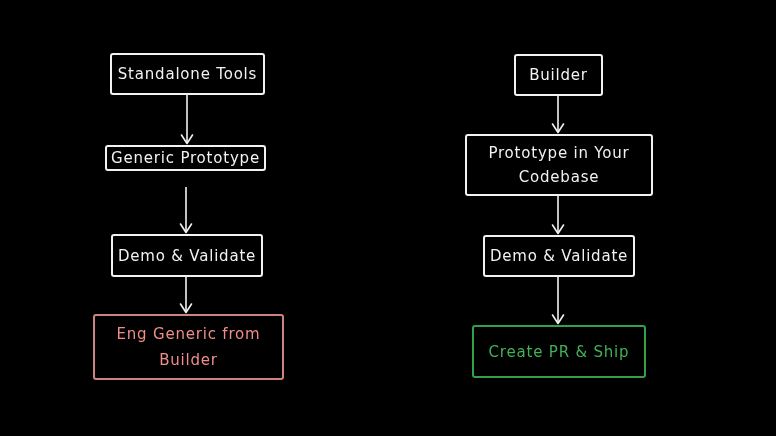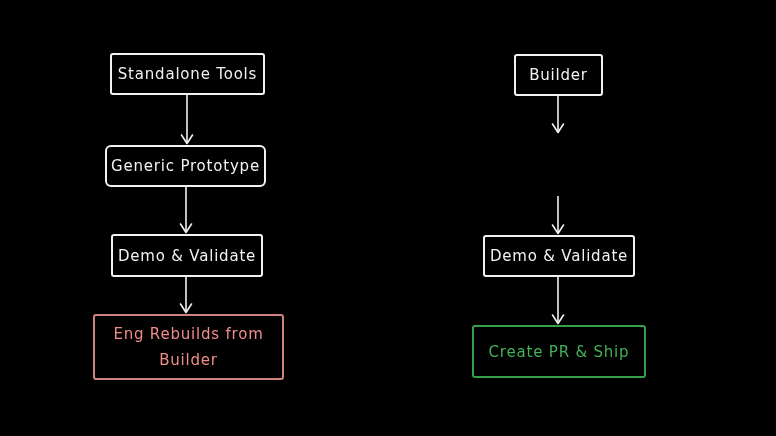"Generic Prototype" div.node { border-radius: 6px -> none; height: 42px -> 26px }
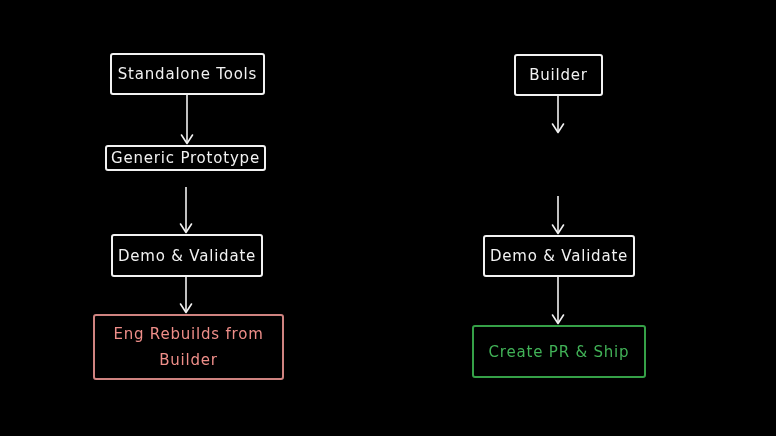"Prototype in Your" div.node { html: none -> <div> <span>Prototype in Your</span> <span>Codebase</span> </div> }
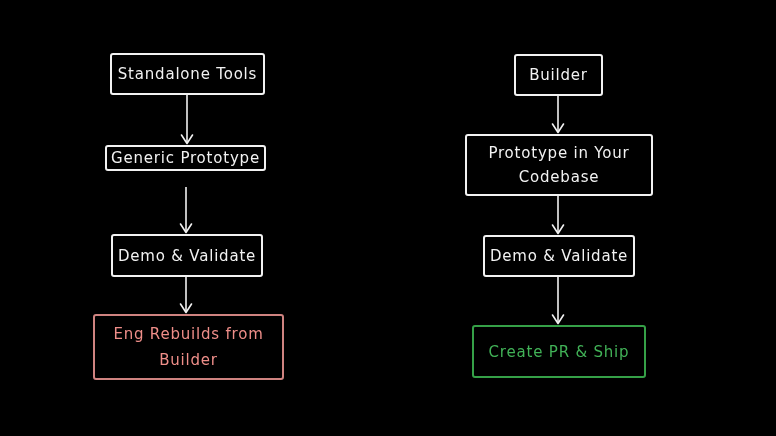"Eng Rebuilds from" span.line { text: Rebuilds -> Generic }
